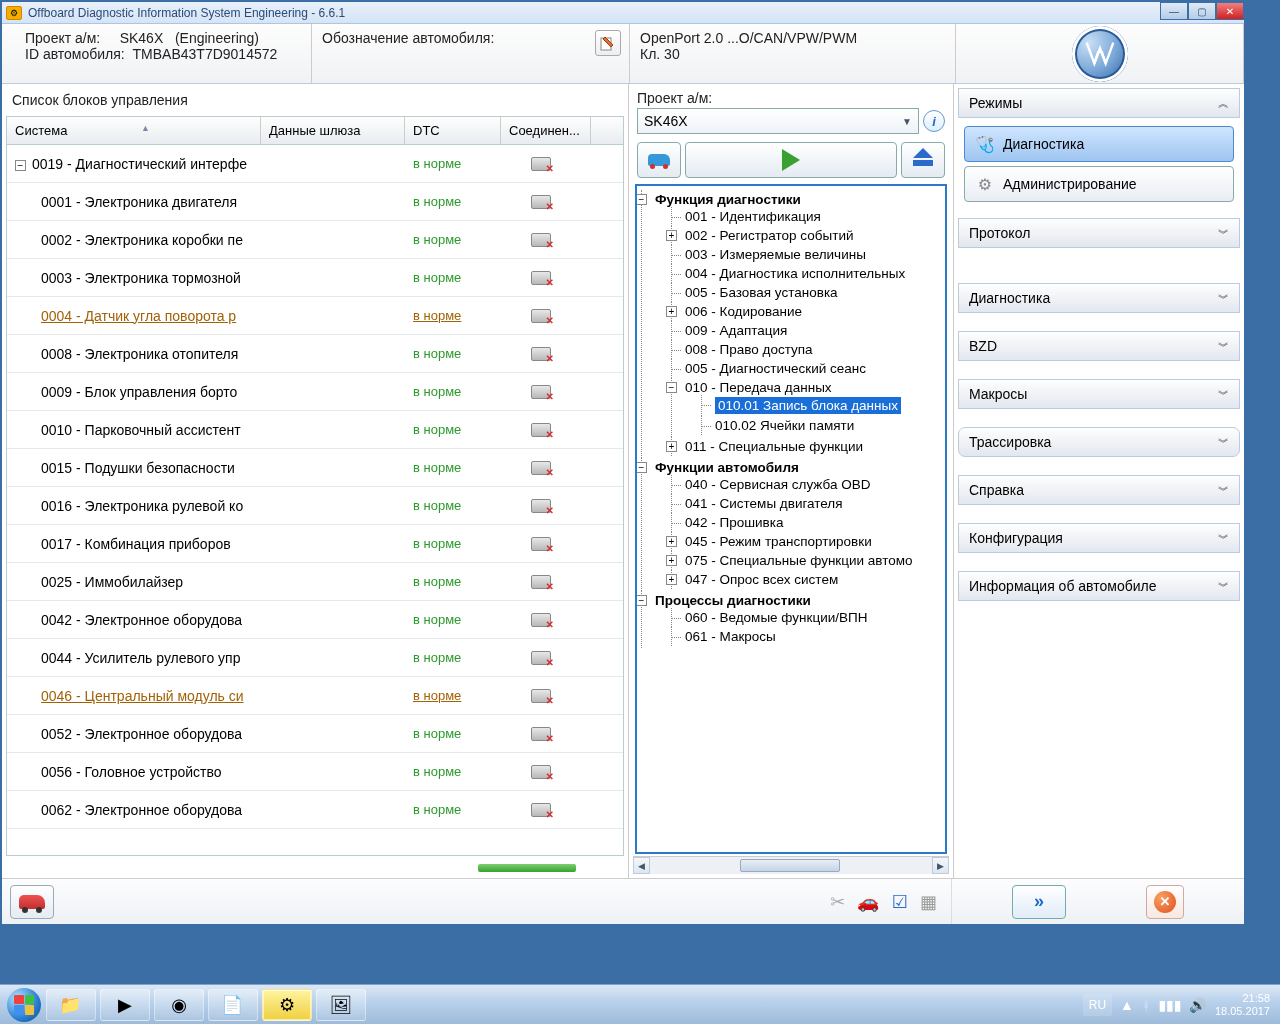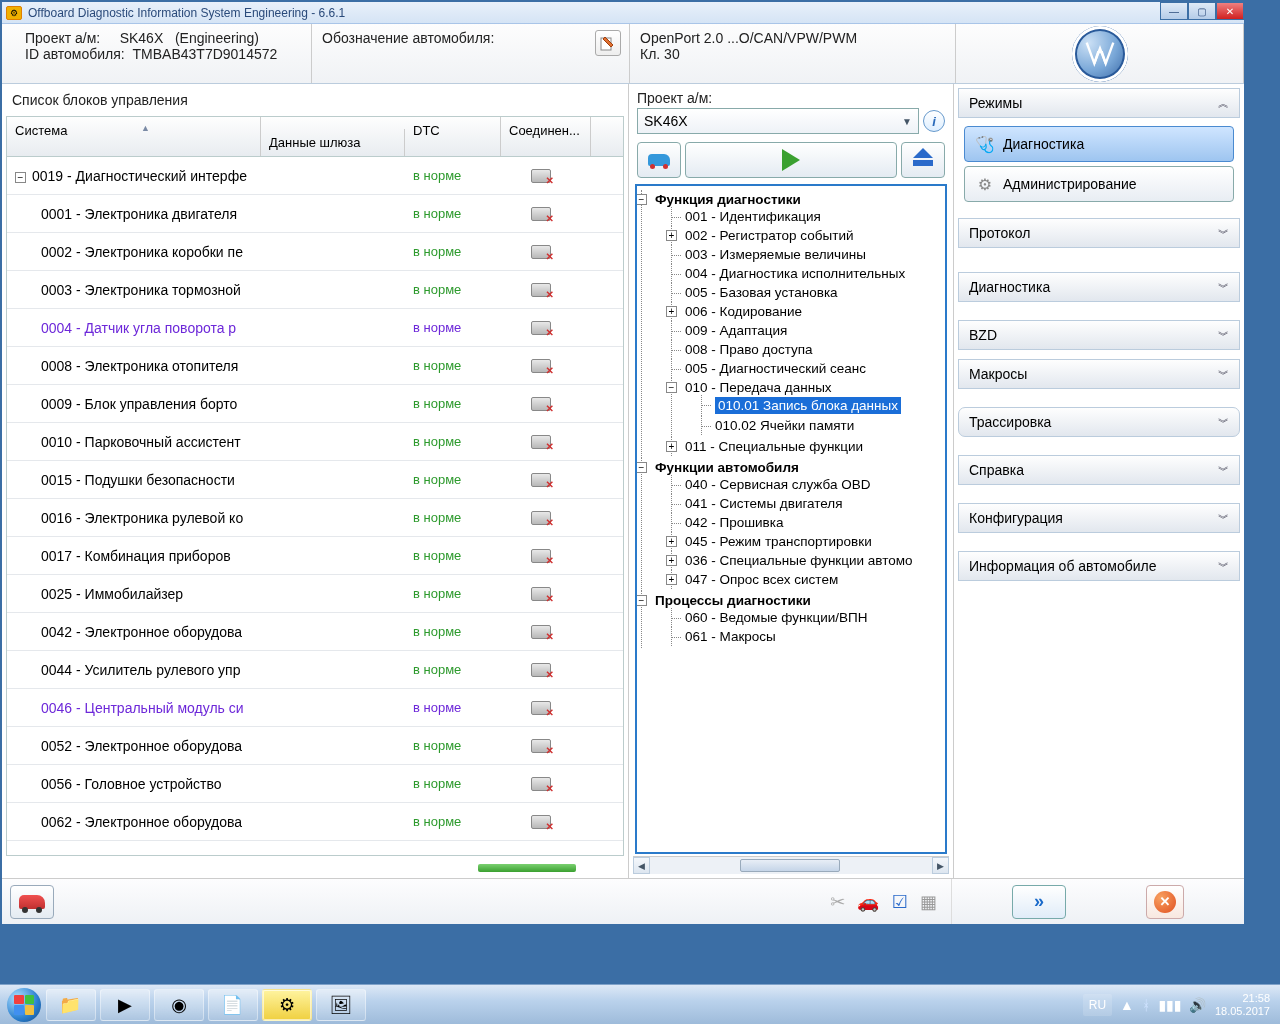"Данные шлюза" .th-gate { margin-top: 12px -> none }
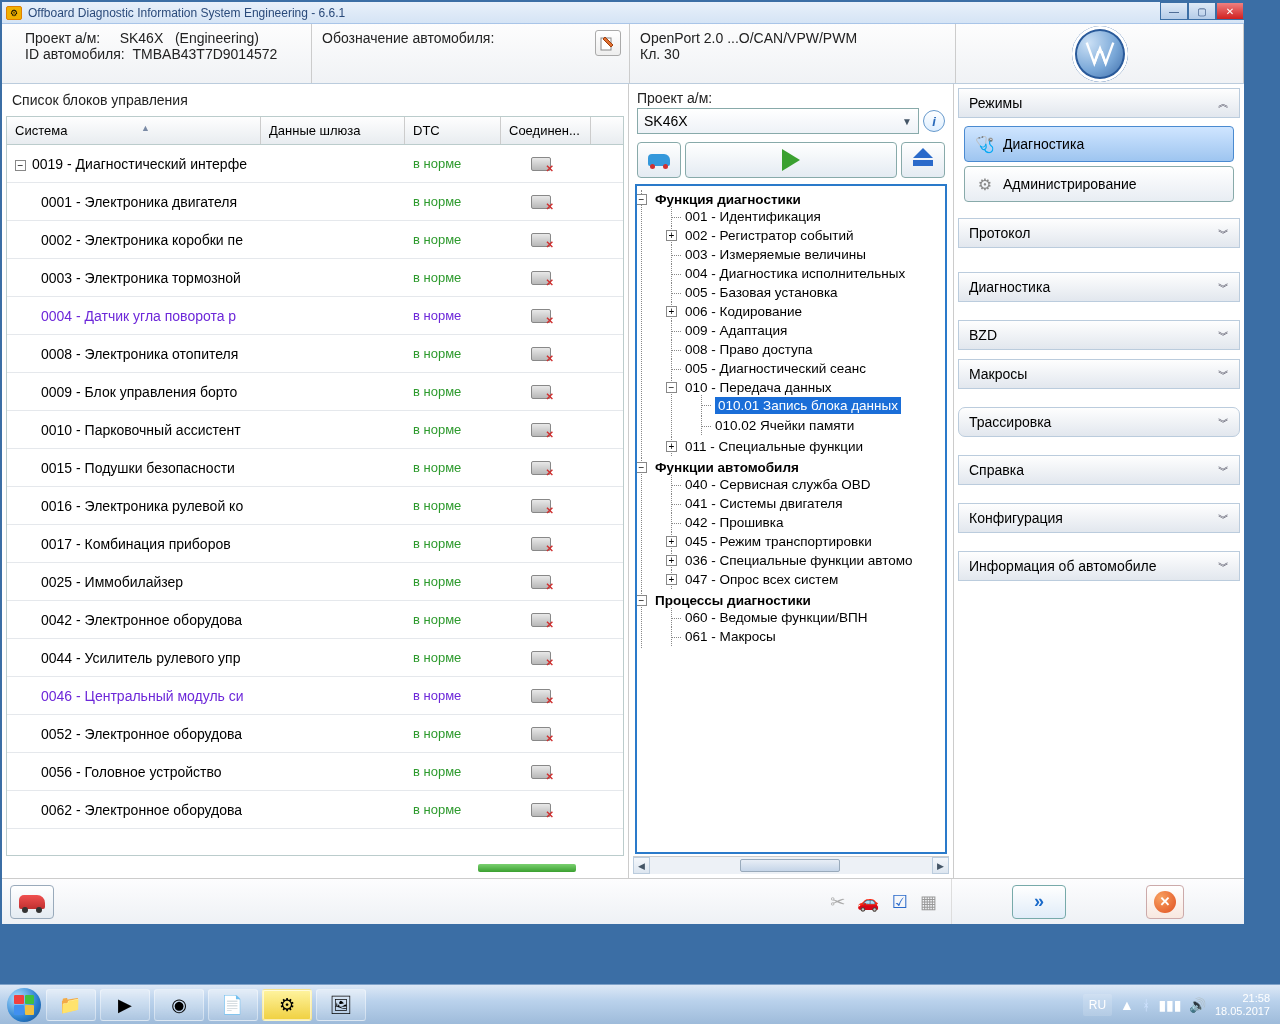"Протокол" div.acc-head { margin-bottom: 24px -> 35px }
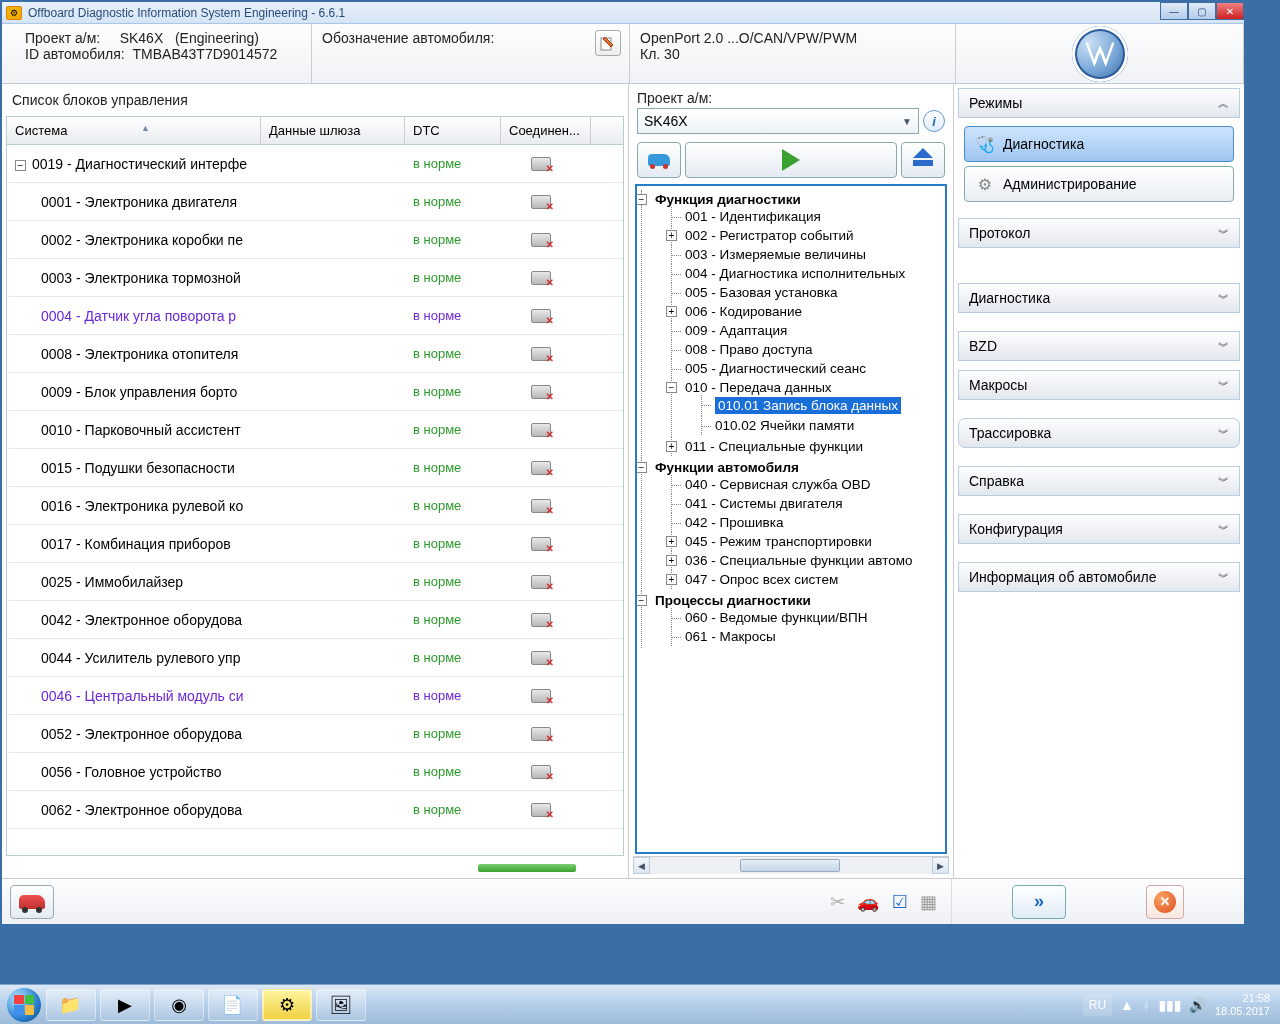"0004 - Датчик угла поворота" .row.disabled .c-sys, .row.disabled .c-dtc { color: #6d28d9 -> #a16207; text-decoration: none -> underline }
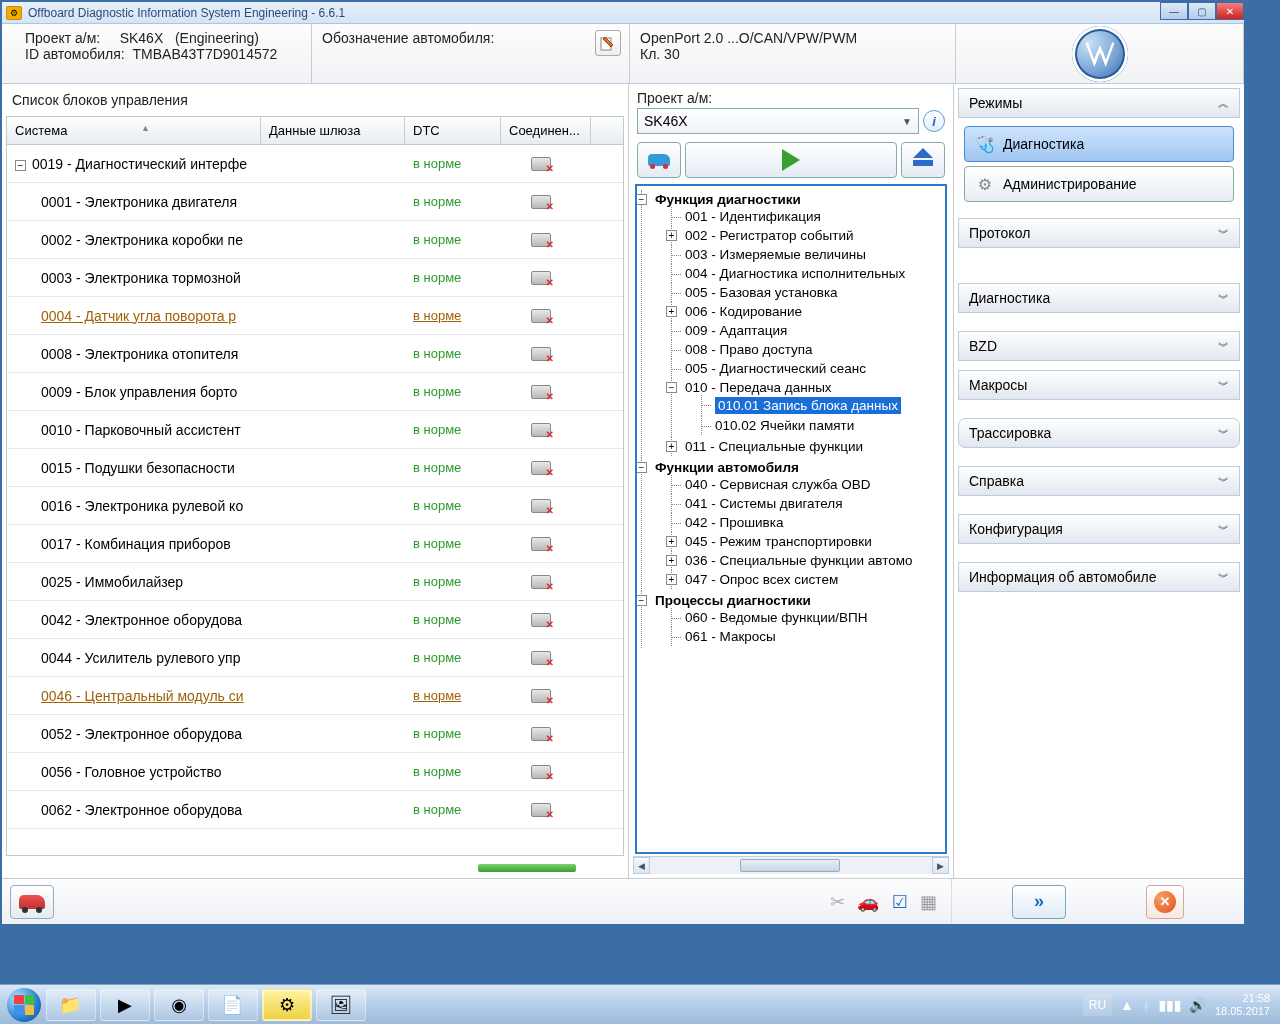"BZD" div.acc-head { margin-bottom: 9px -> 18px }
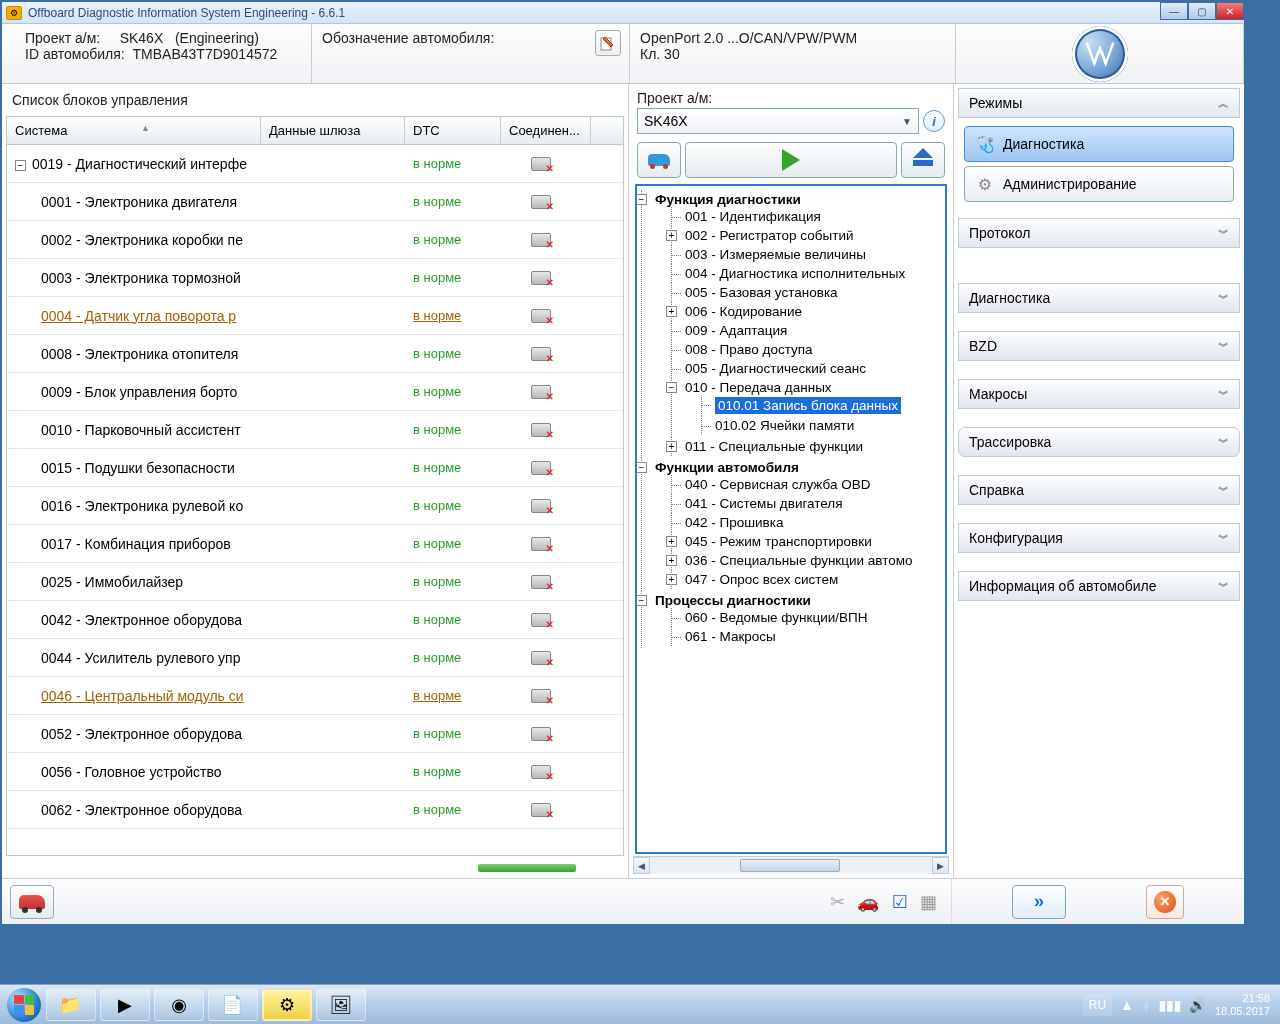"036 - Специальные функции автомо" span { text: 036 -> 075 }
